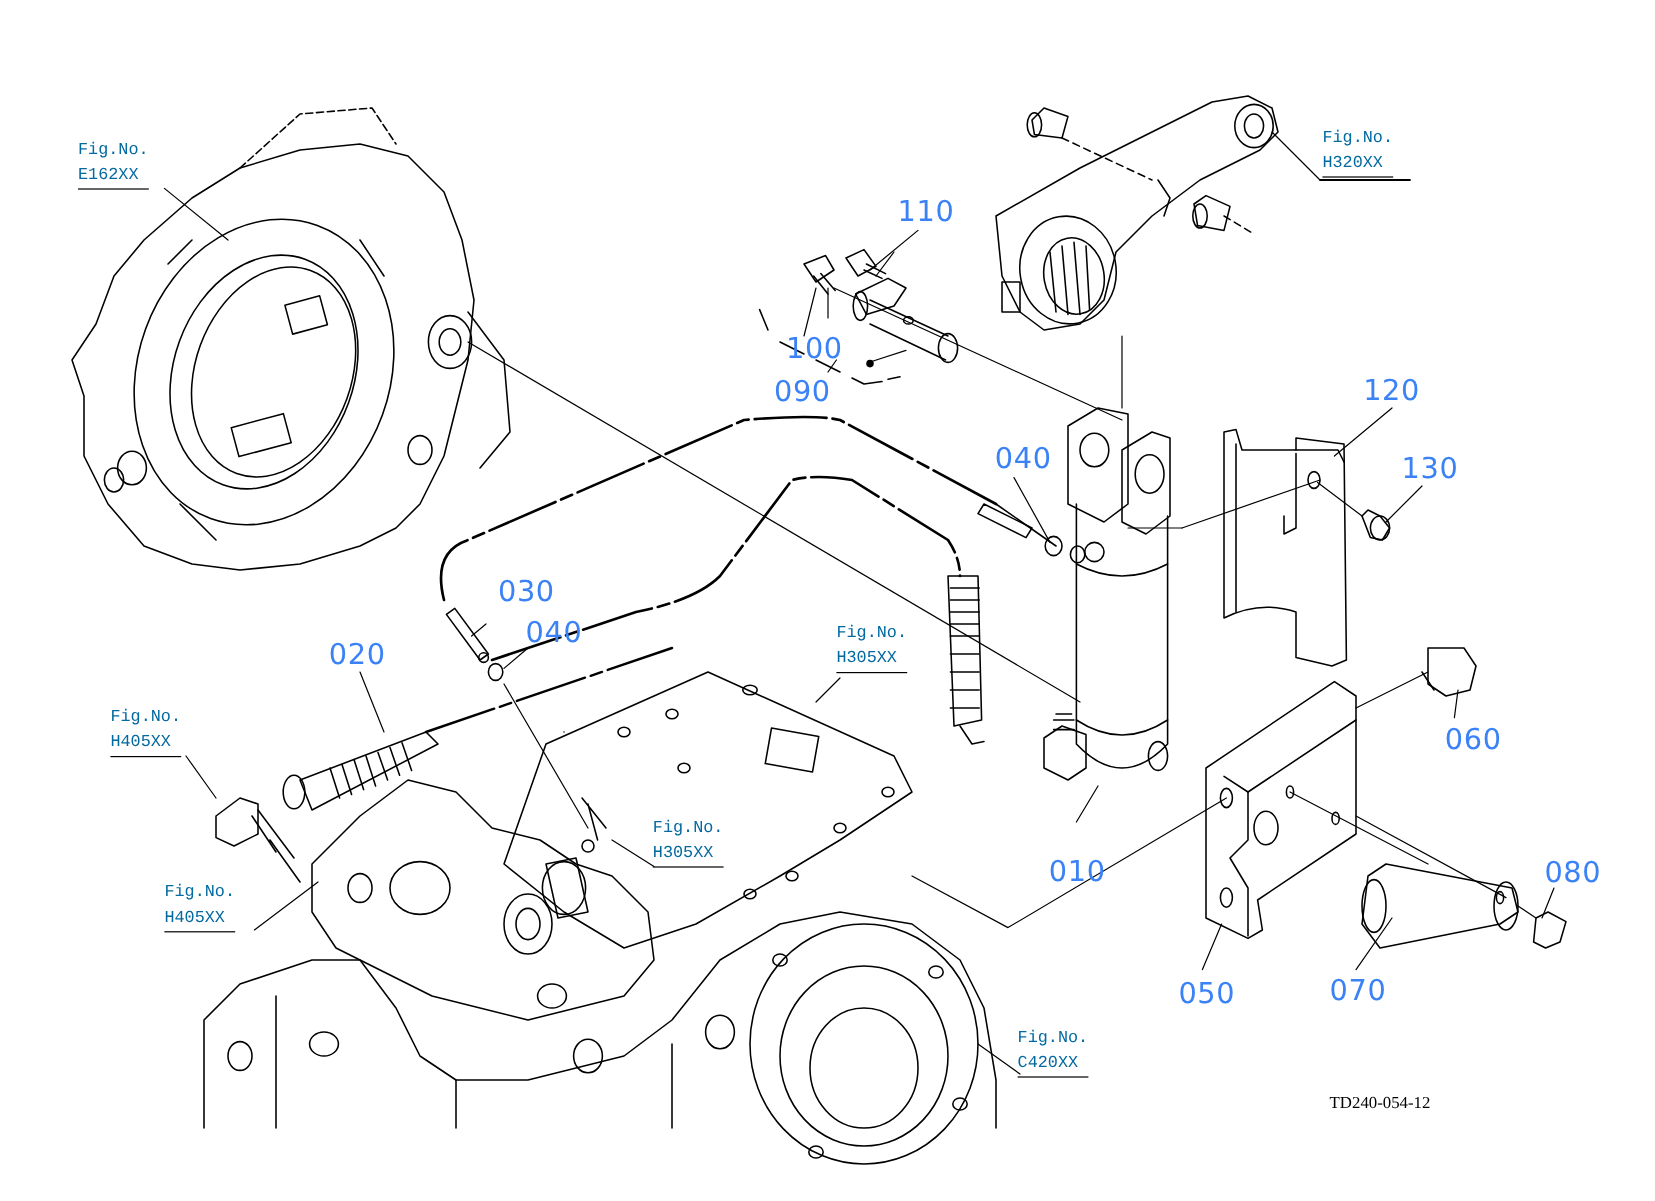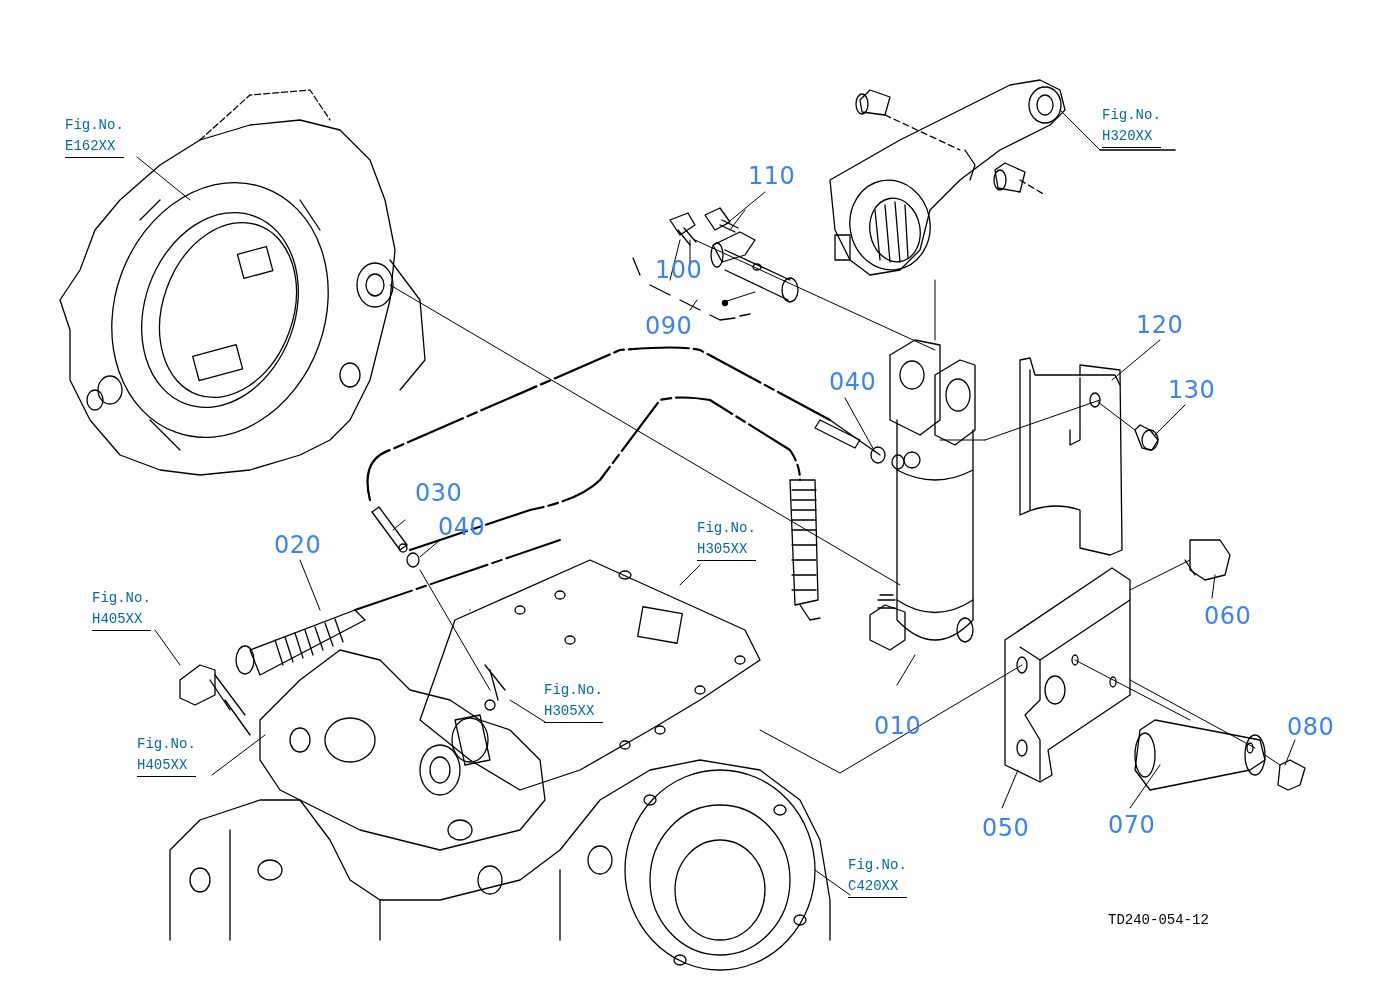"100" div.lbl { top: 258px -> 278px }
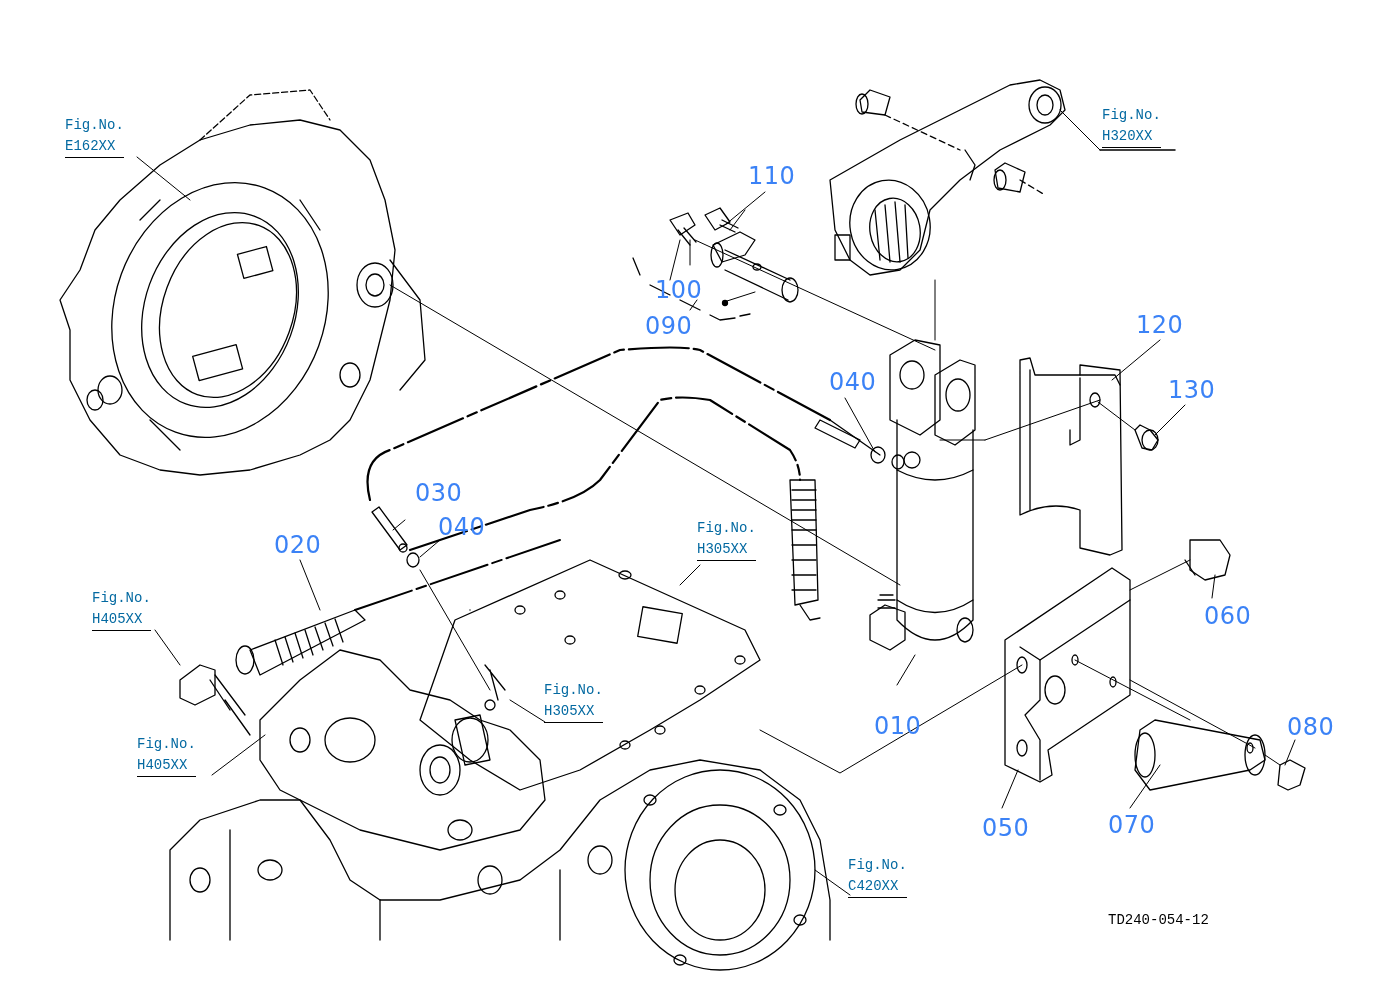"TD240-054-12" .drawing-id { font-family: Liberation Mono, monospace -> Liberation Serif, serif }
